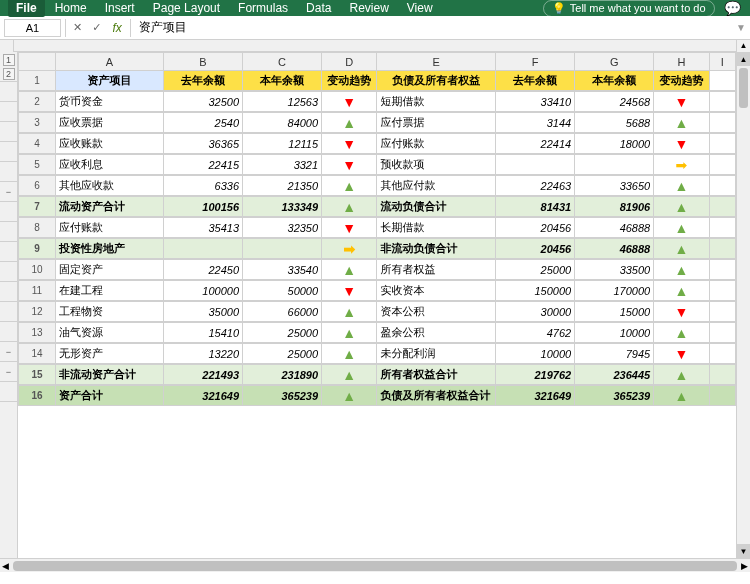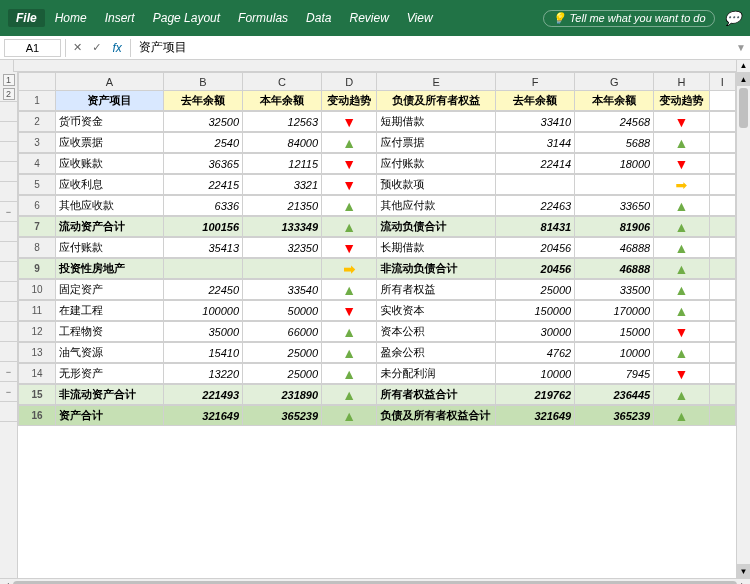"File" .menu-bar { font-style: italic -> none; height: 36px -> 16px }
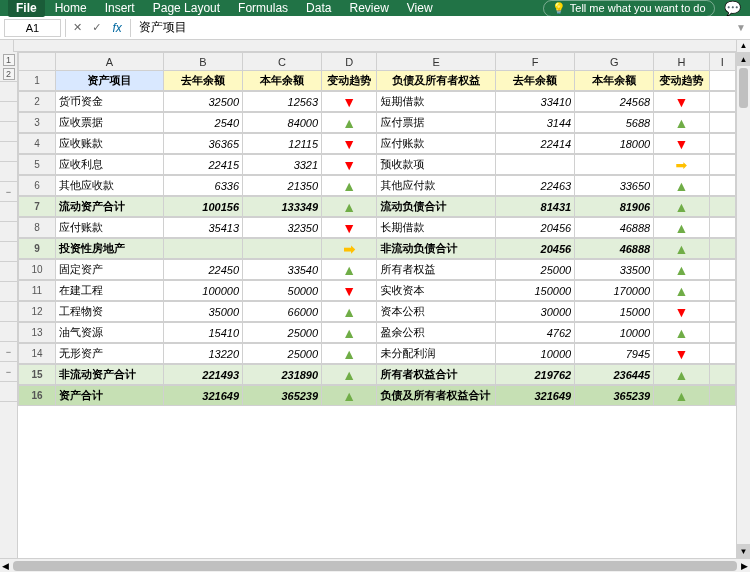"fx" .fx-label { color: #0369a1 -> #4d7c0f }
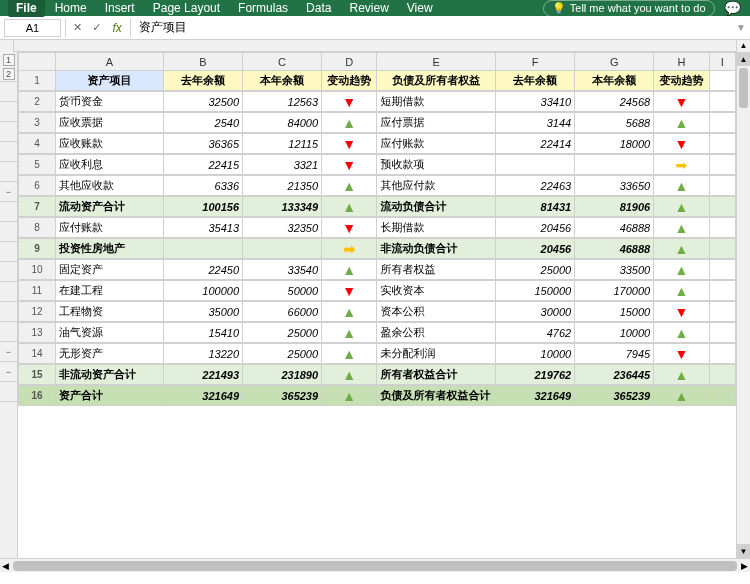"去年余额" .header-cell { background: #fef9c3 -> #fde047 }
